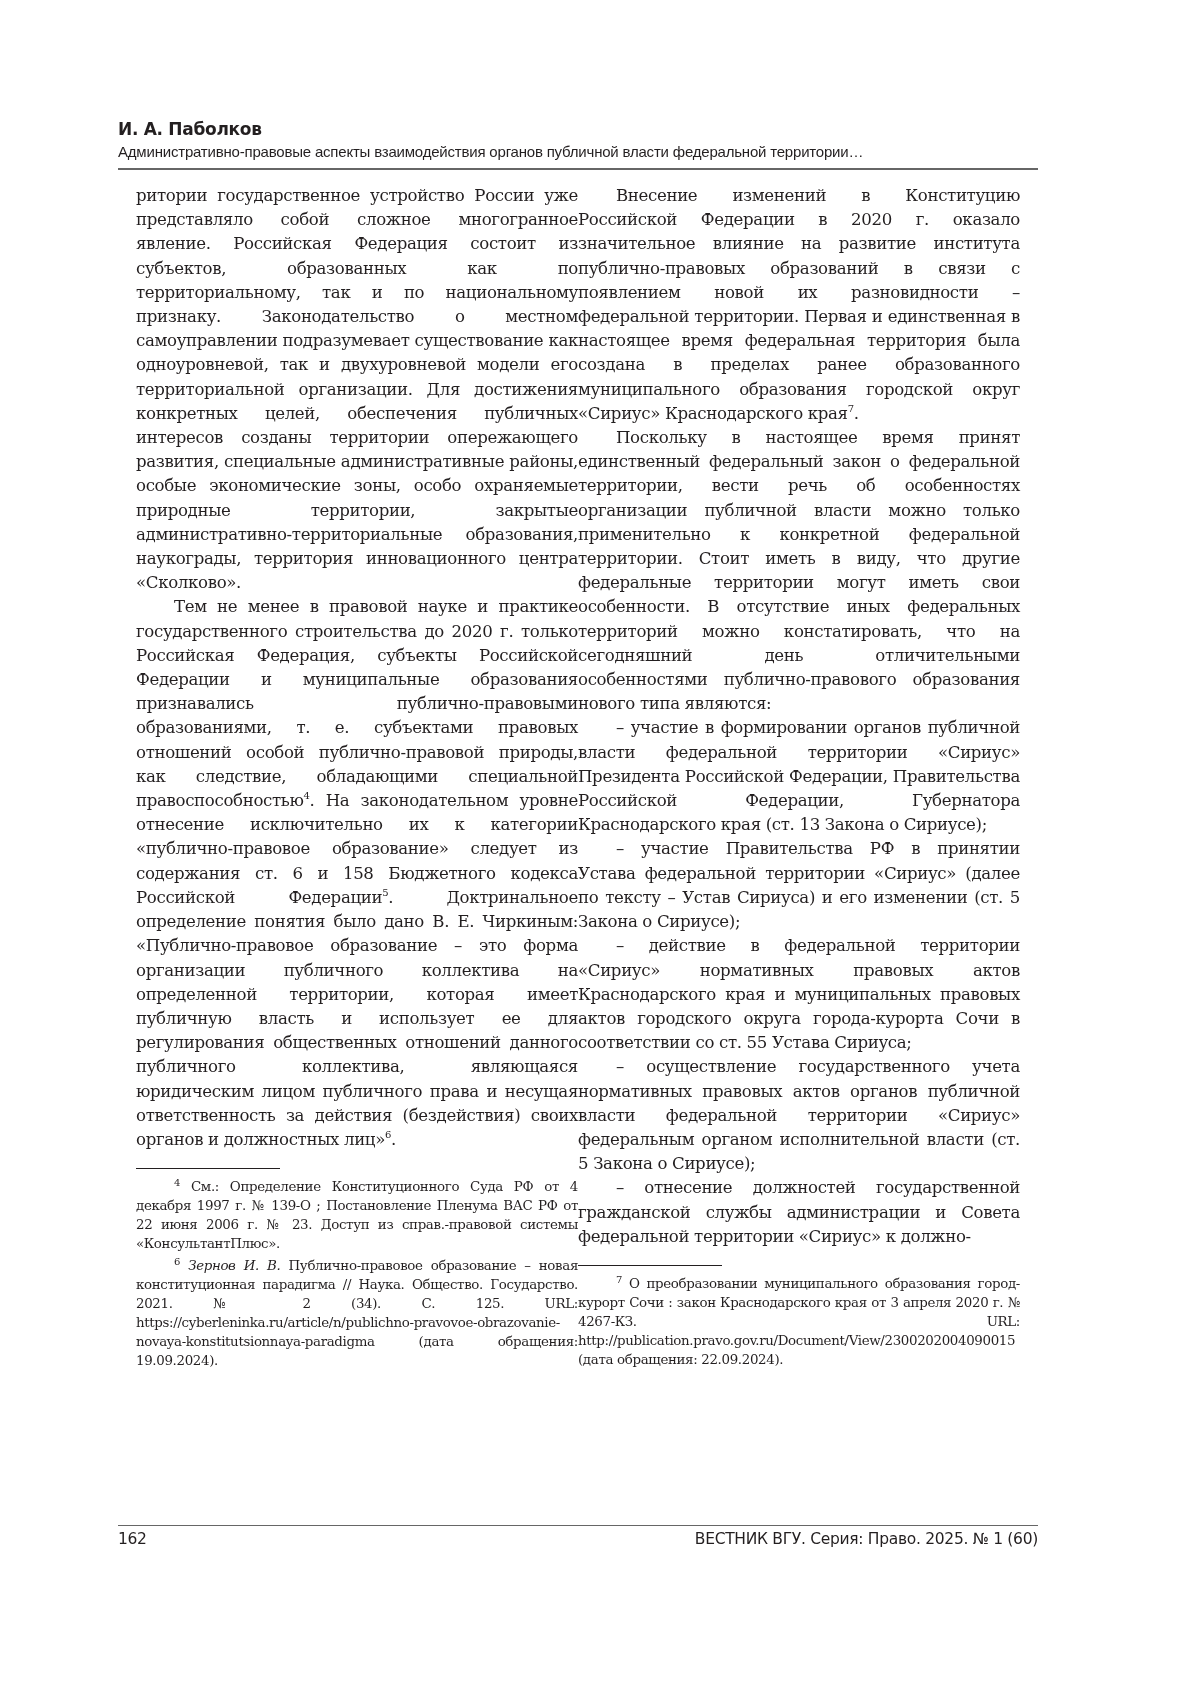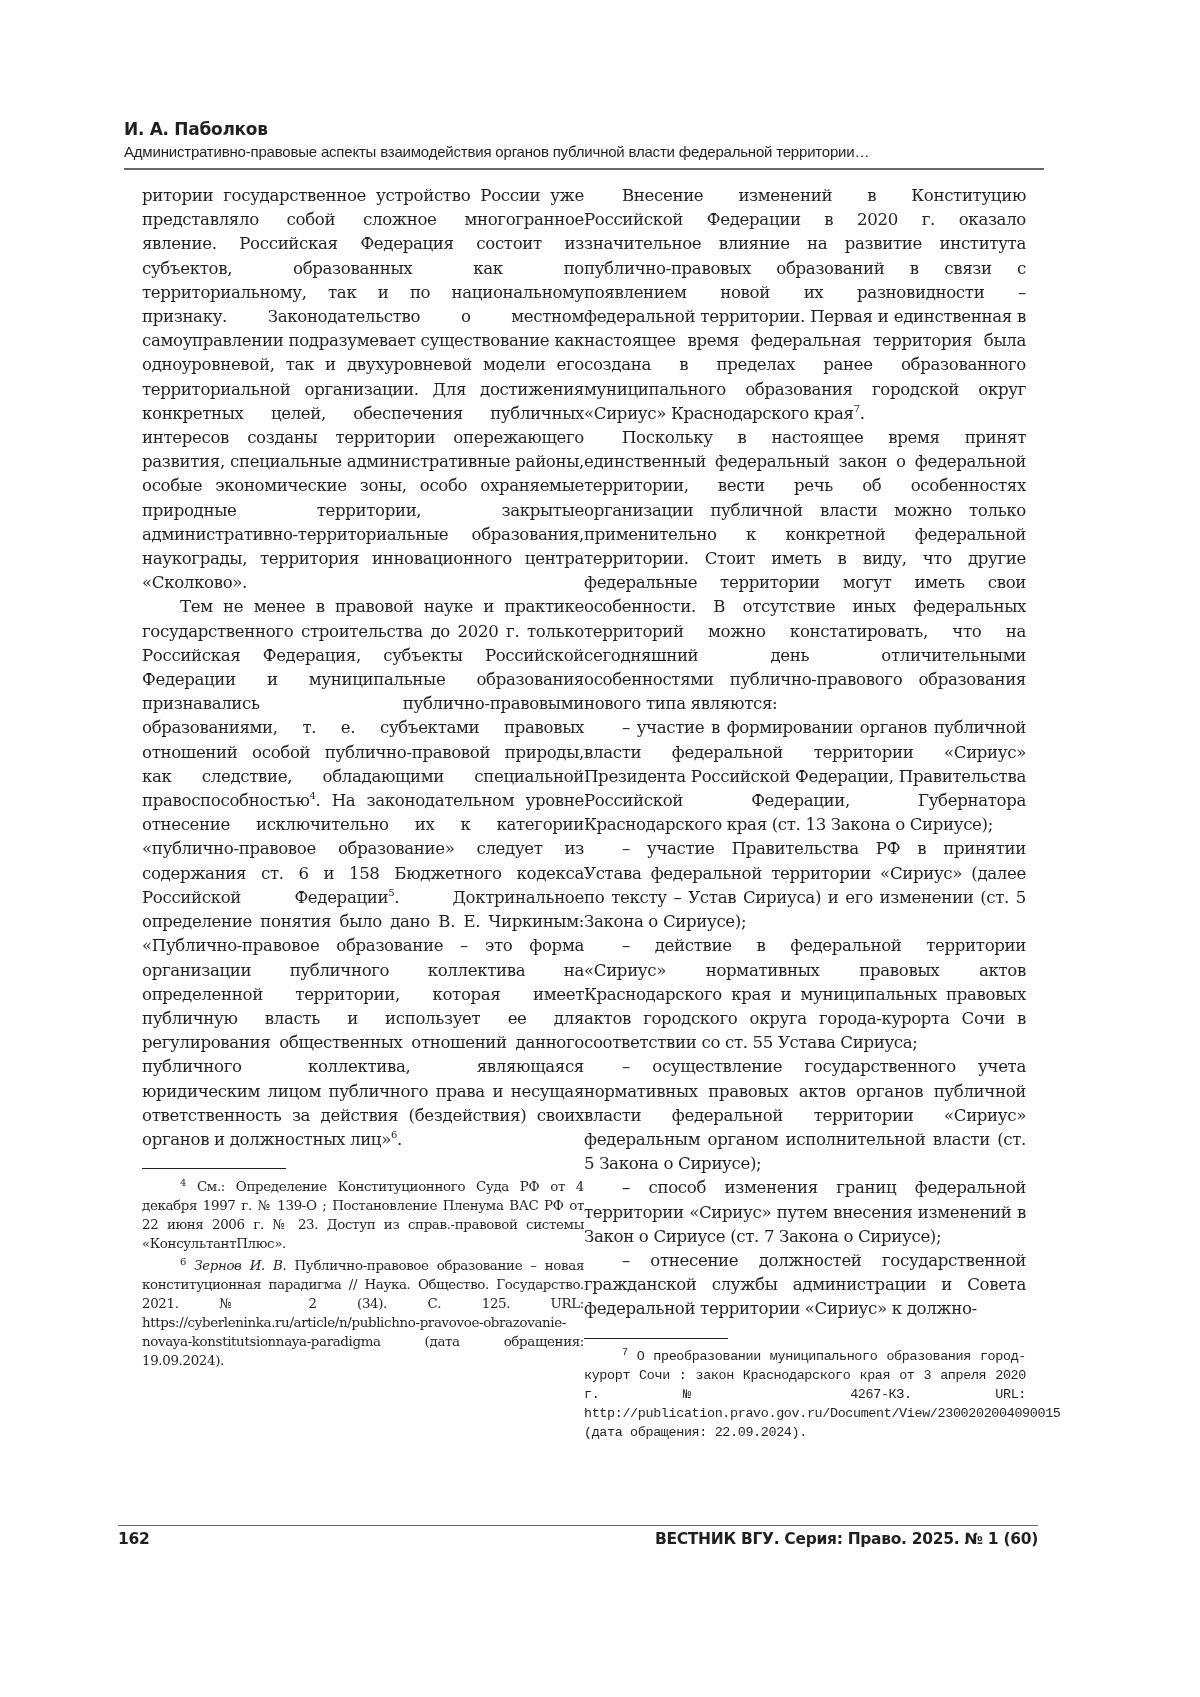"И. А. Паболков" .page { left: 124px -> 118px }
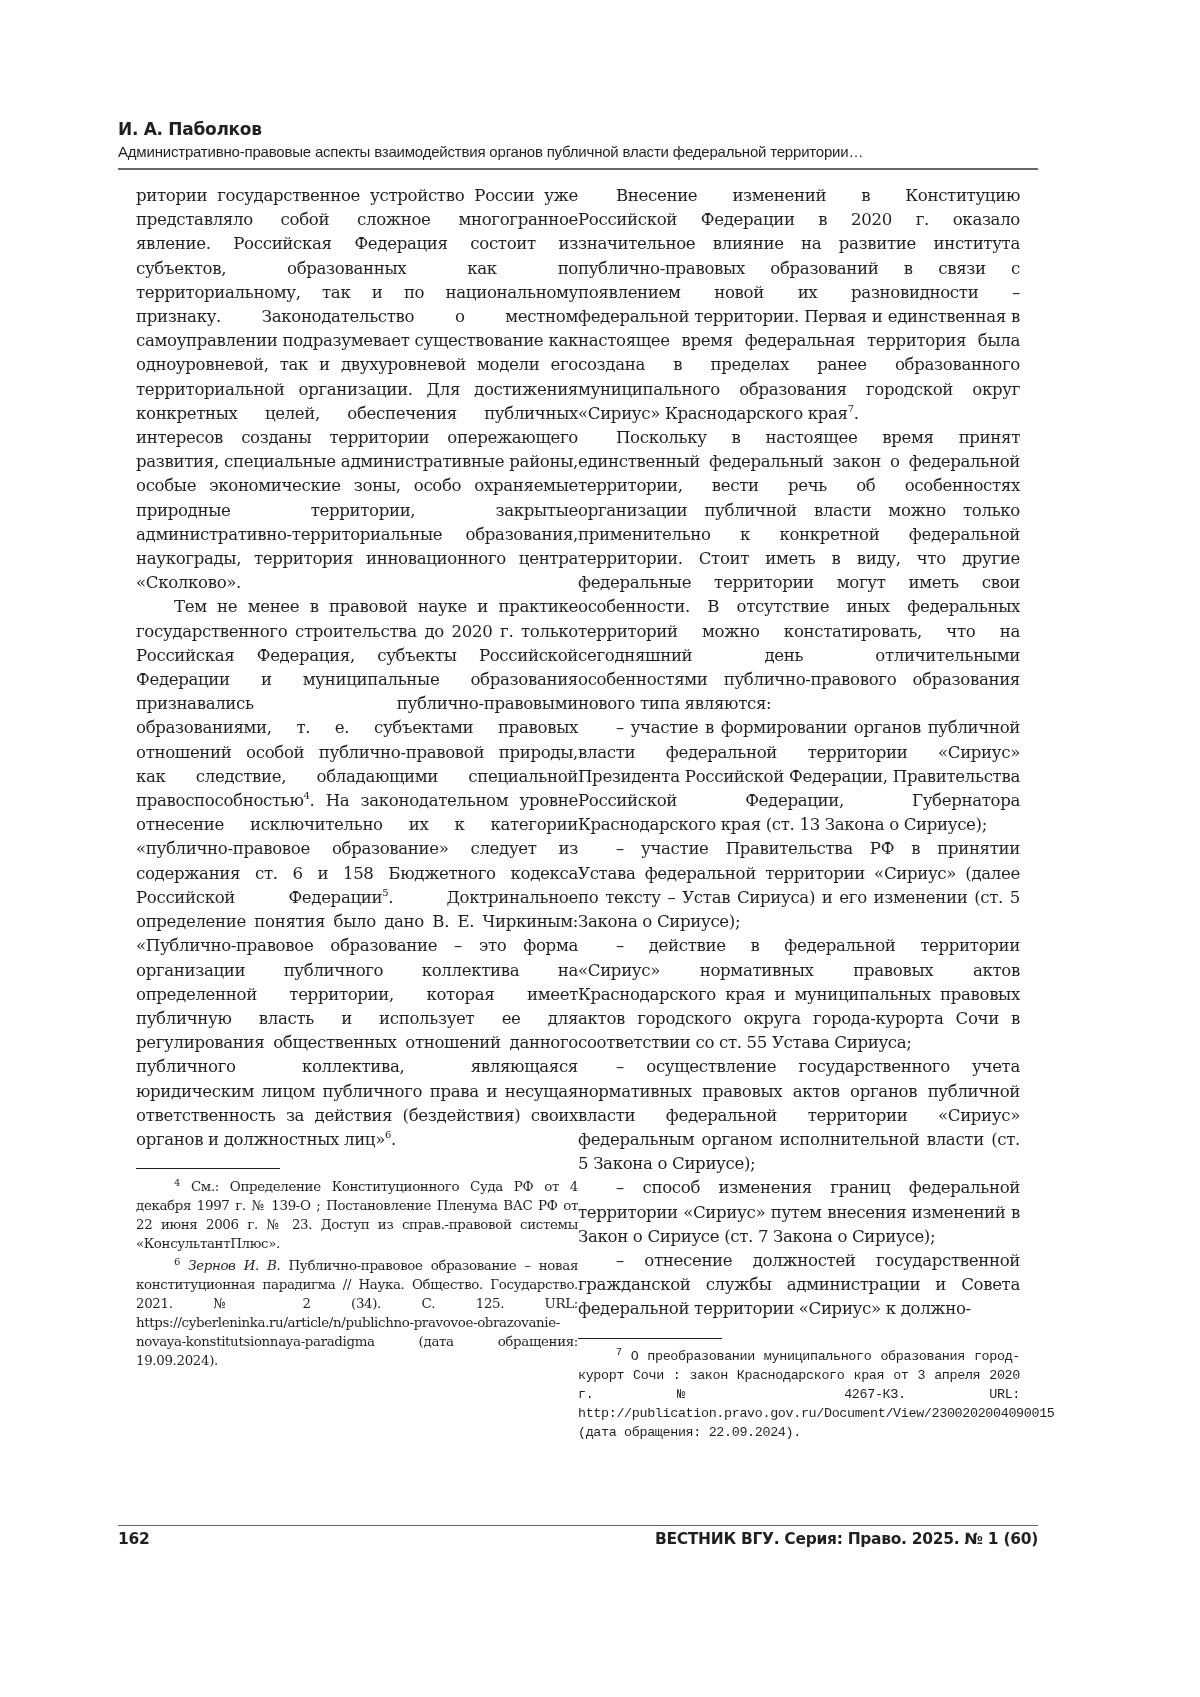"– способ изменения границ федеральной" p.item { html: <p>– способ изменения границ федеральной территории «Сириус» путем внесения изменений в Закон о Сириусе (ст. 7 Закона о Сириусе);</p> -> none }
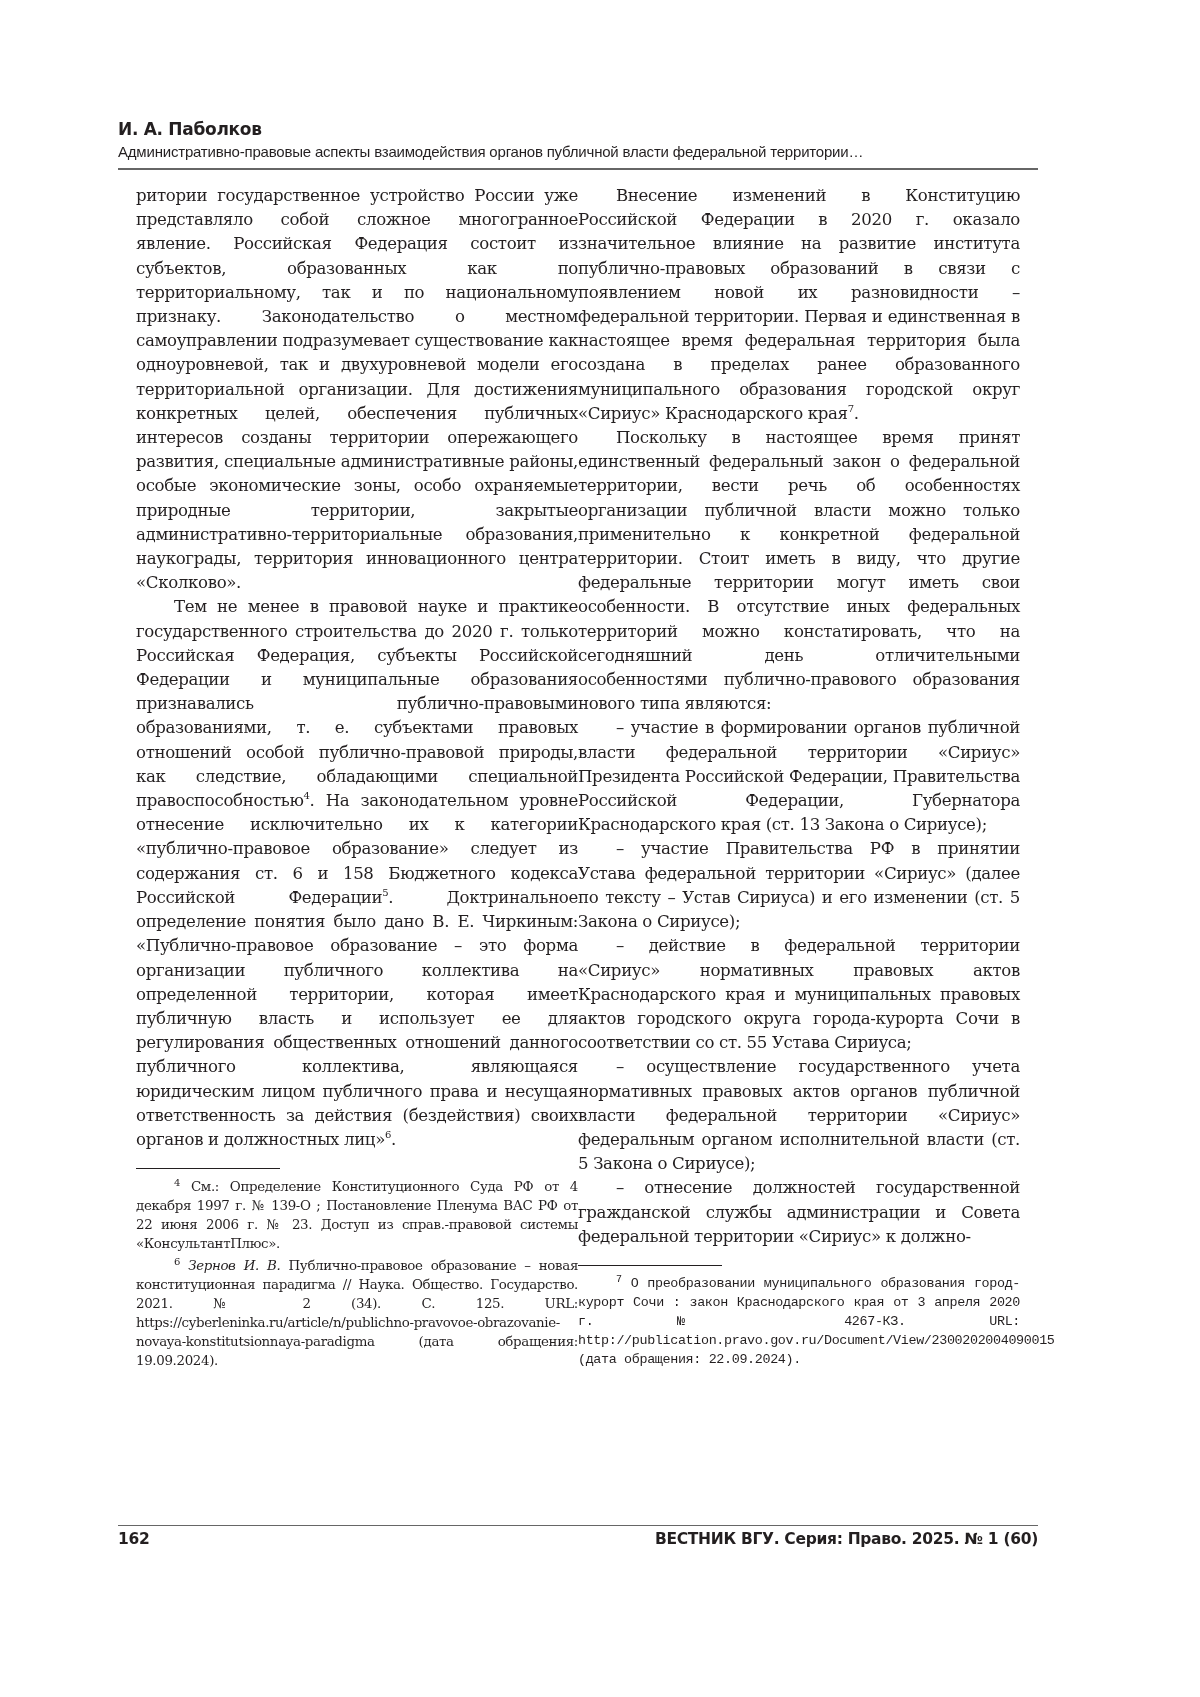"7 О преобразовании муниципального" .right-fn { font-family: Liberation Mono, monospace -> none }
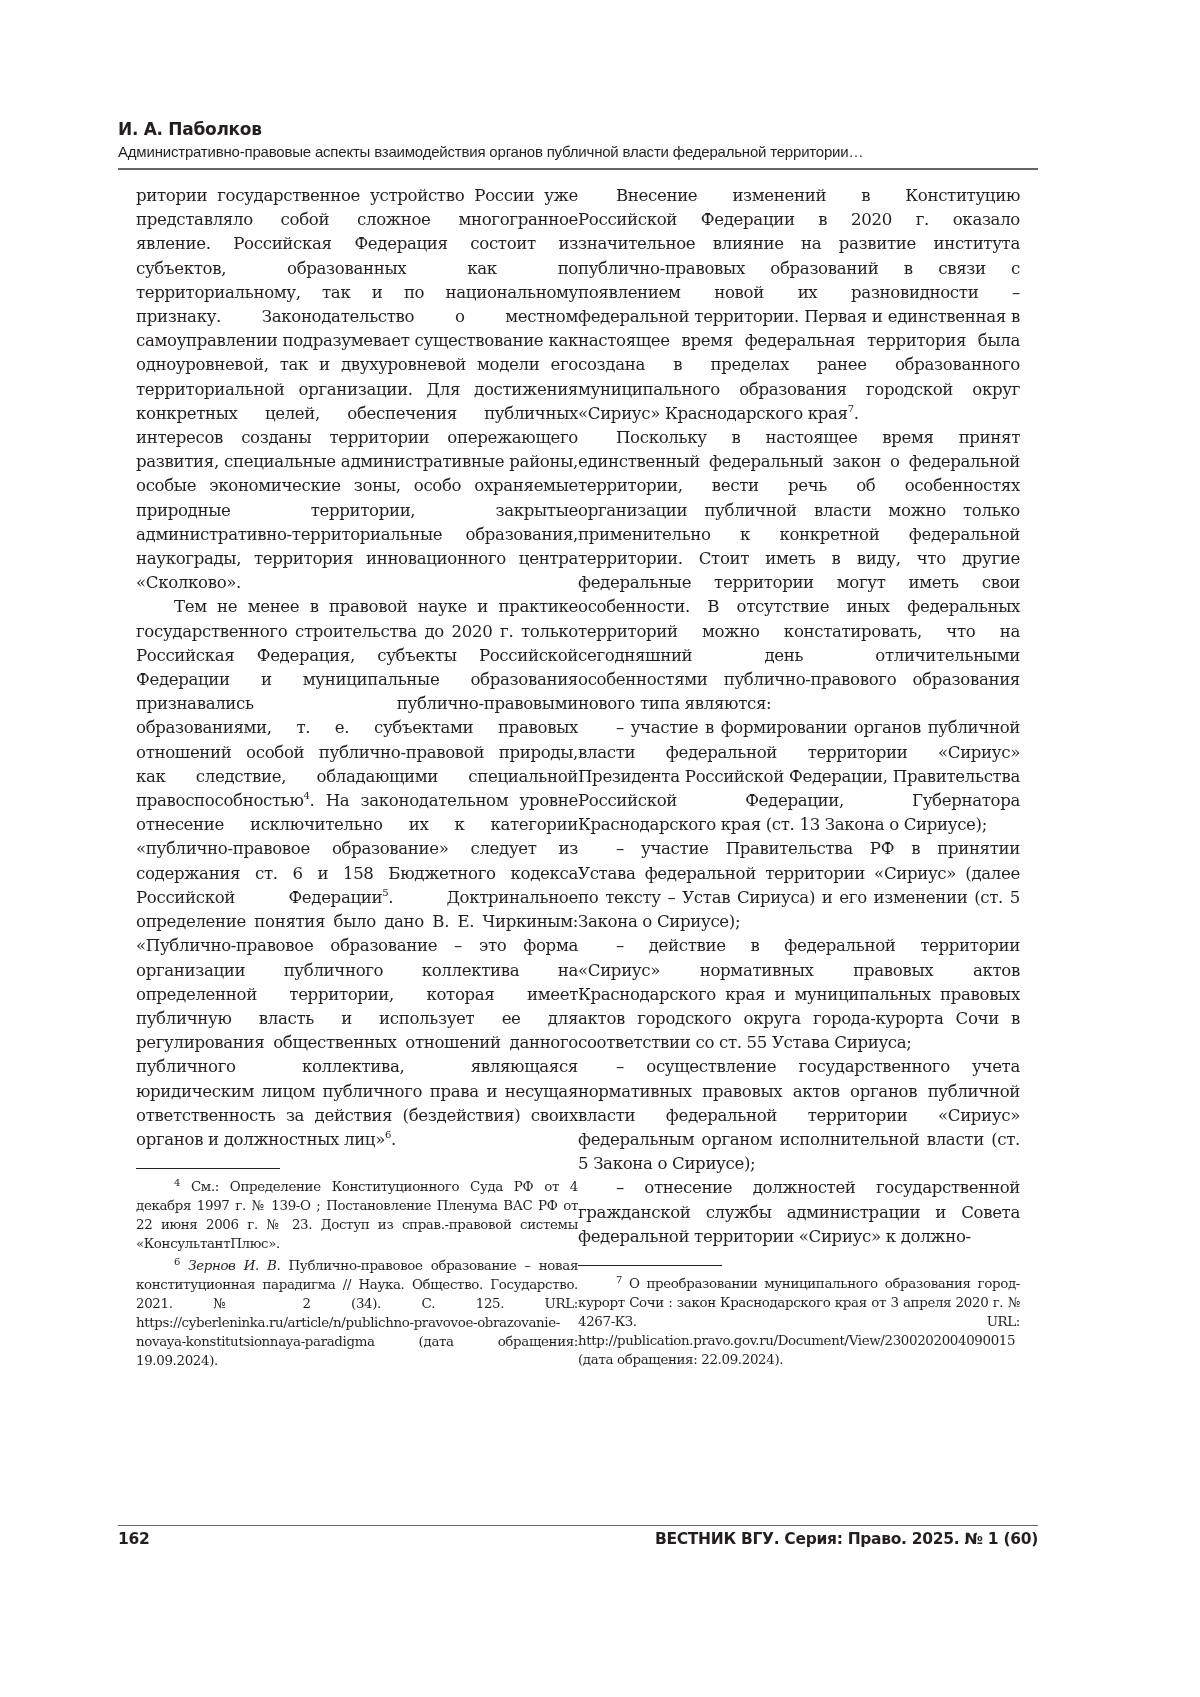"162" .footer { font-weight: bold -> none }
